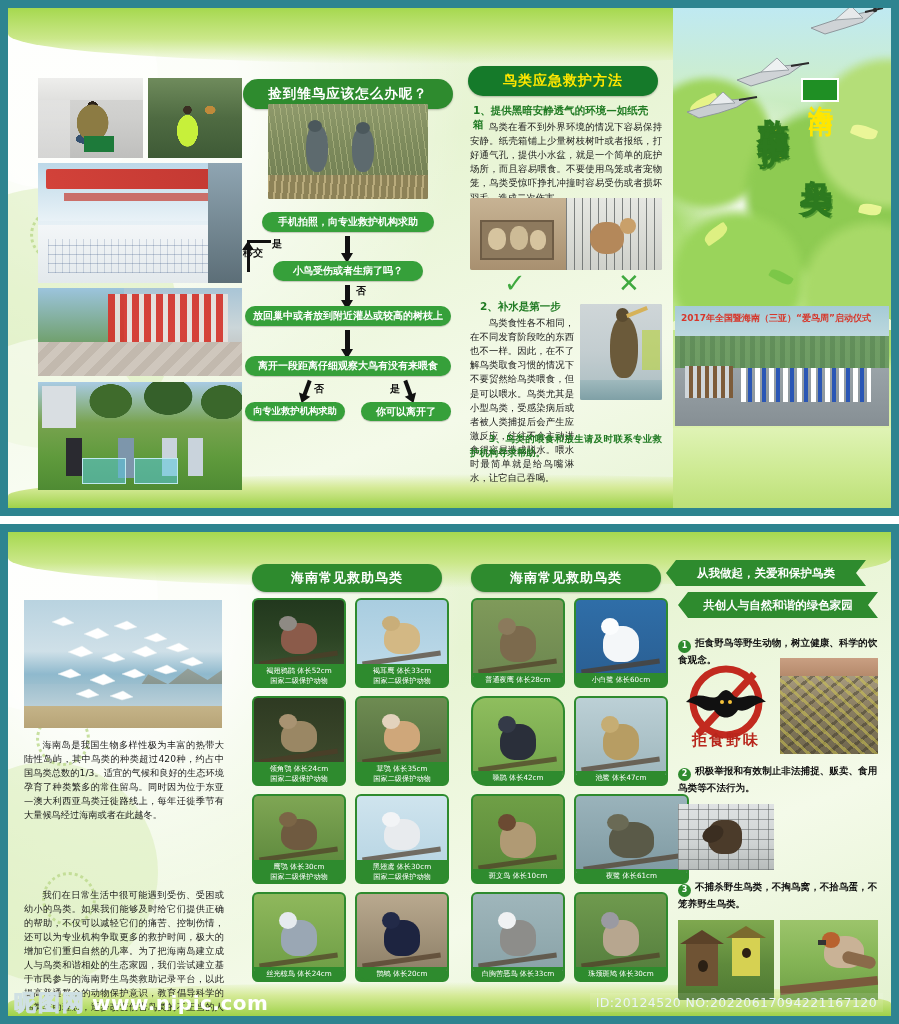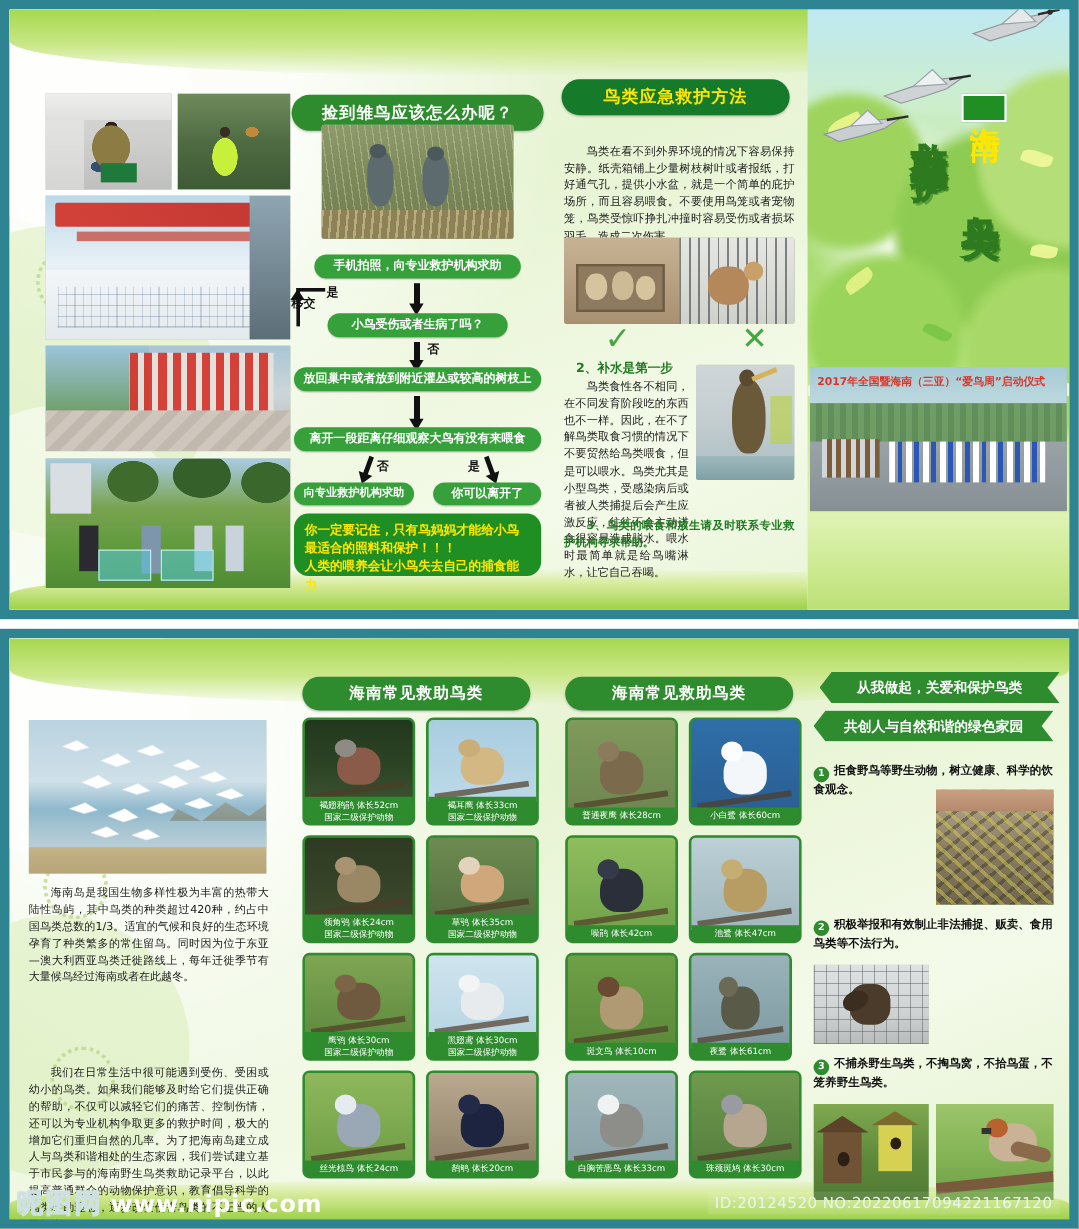"1、提供黑暗安静透气的环境—如纸壳箱" div.h3 { html: none -> <div>1、提供黑暗安静透气的环境—如纸壳箱</div> }
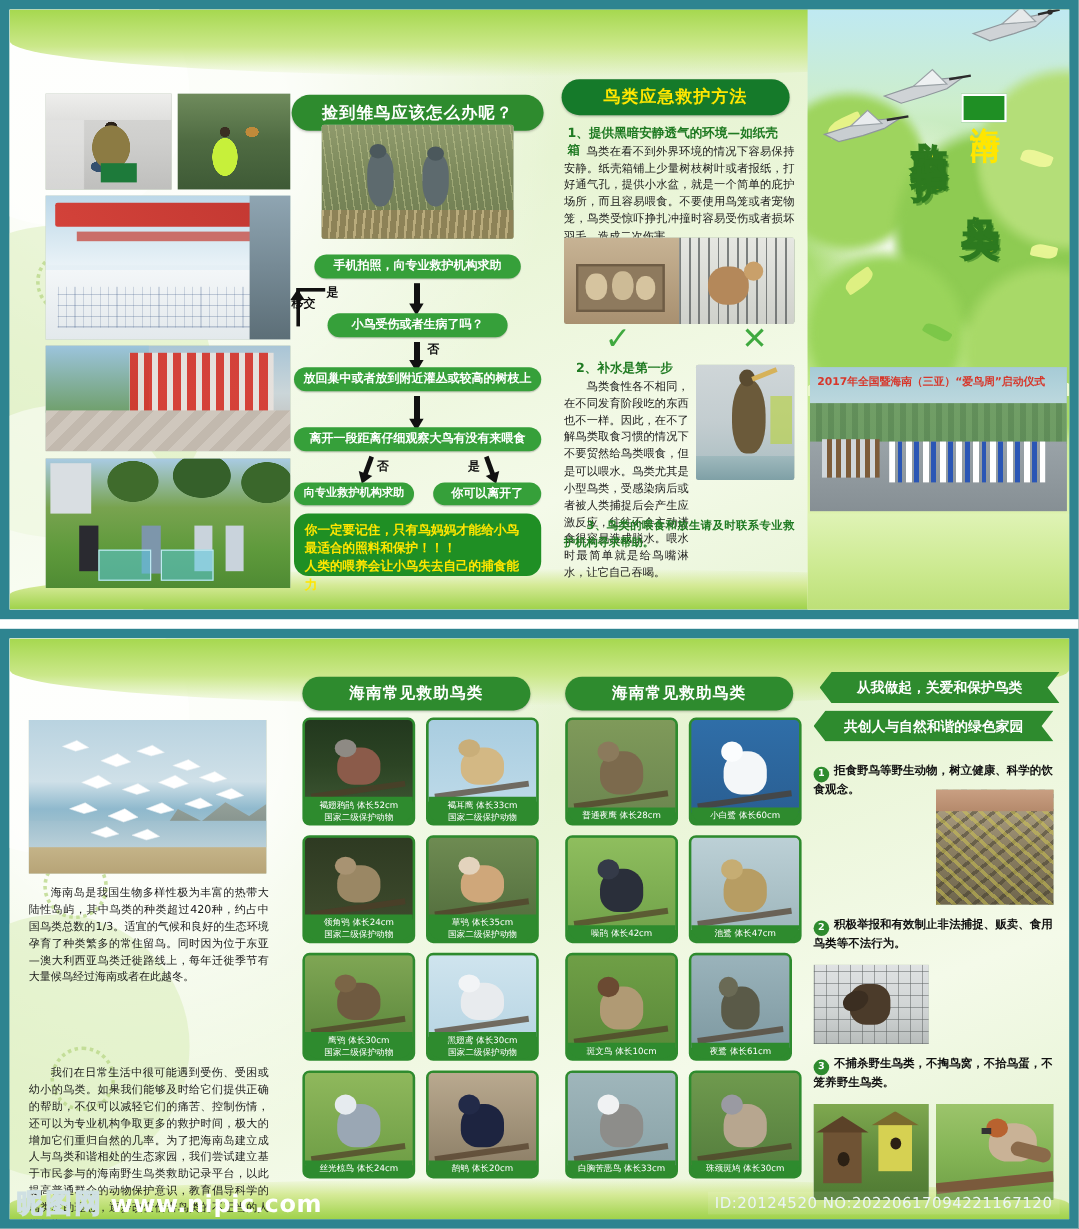"你一定要记住，只有鸟妈妈才能给小鸟" div.tipbox { html: <div>你一定要记住，只有鸟妈妈才能给小鸟 最适合的照料和保护！！！ 人类的喂养会让小鸟失去自己的捕食能力</div> -> none }
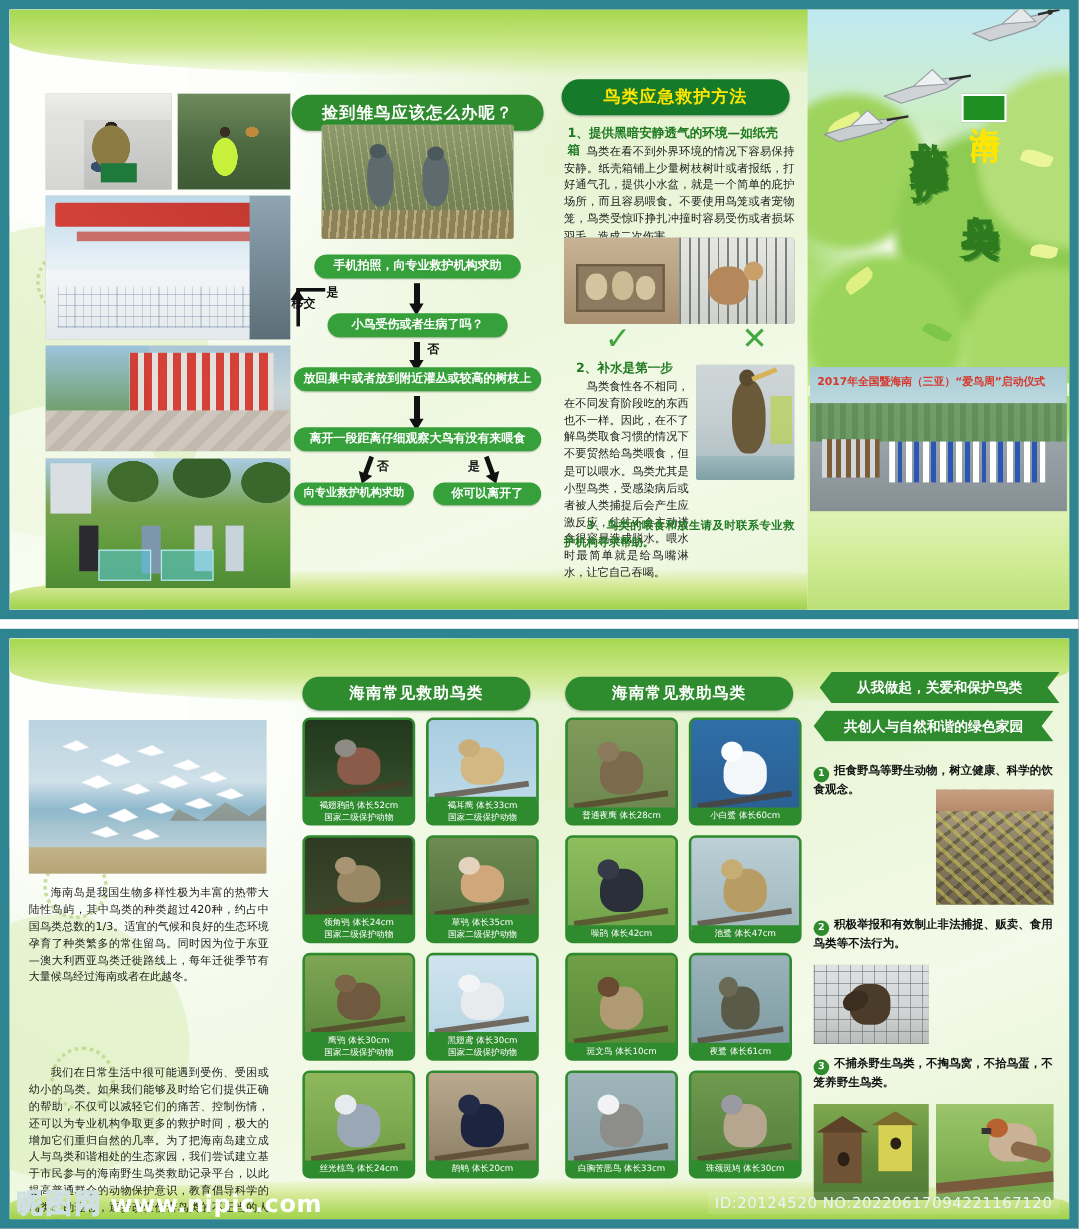"从我做起，关爱和保护鸟类" div.arrowbar { left: 675px -> 658px }
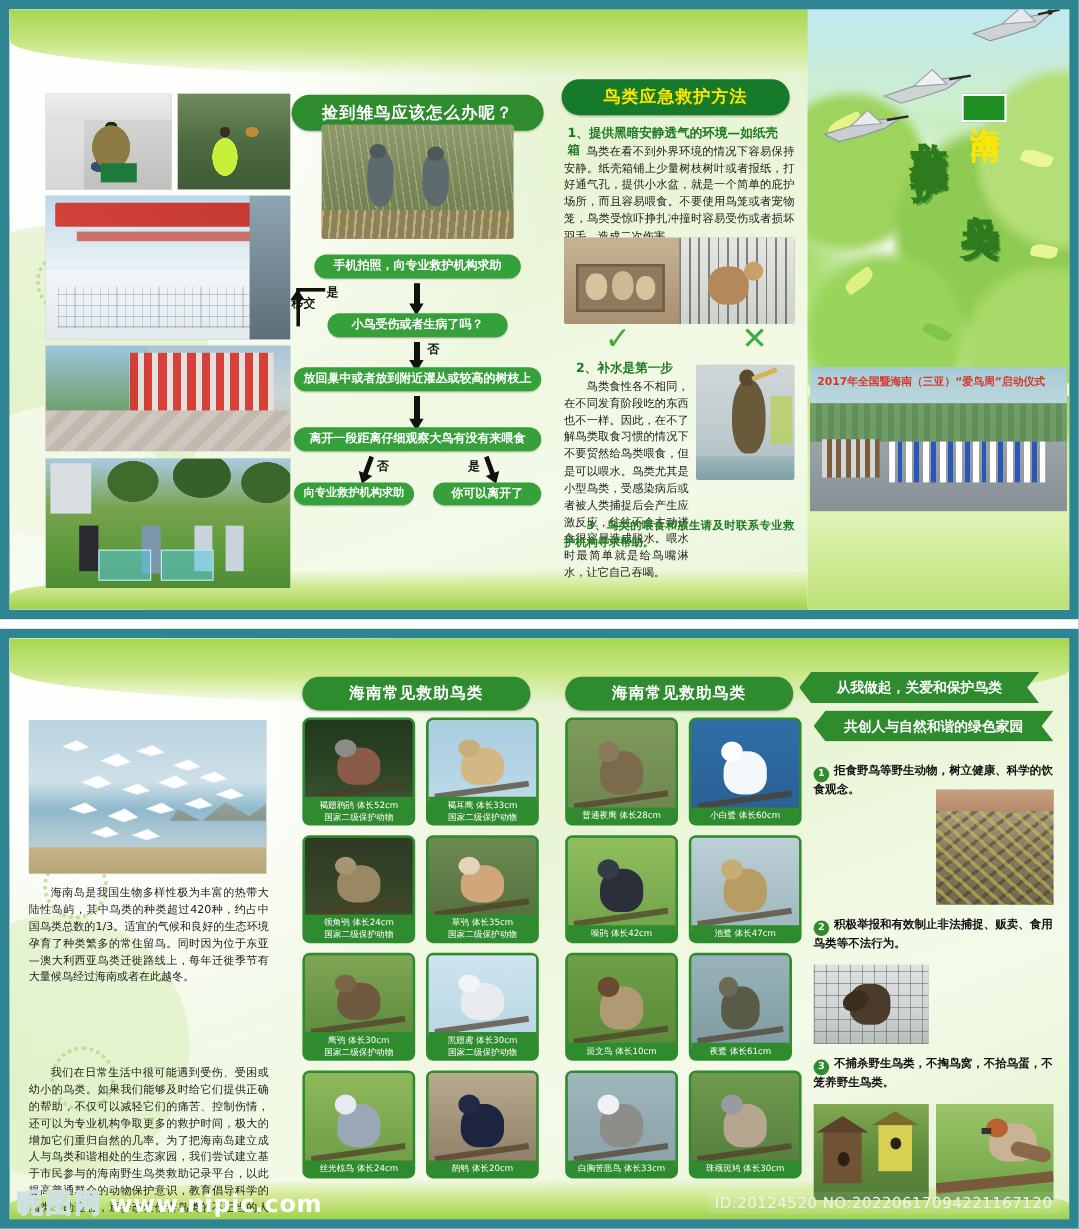"拒食野味" div.photo { html: none -> <div> <svg> <circle></circle> <path></path> <path></path> <circle></circle> <circle></circle> </svg> <div>拒食野味</div> </div> }
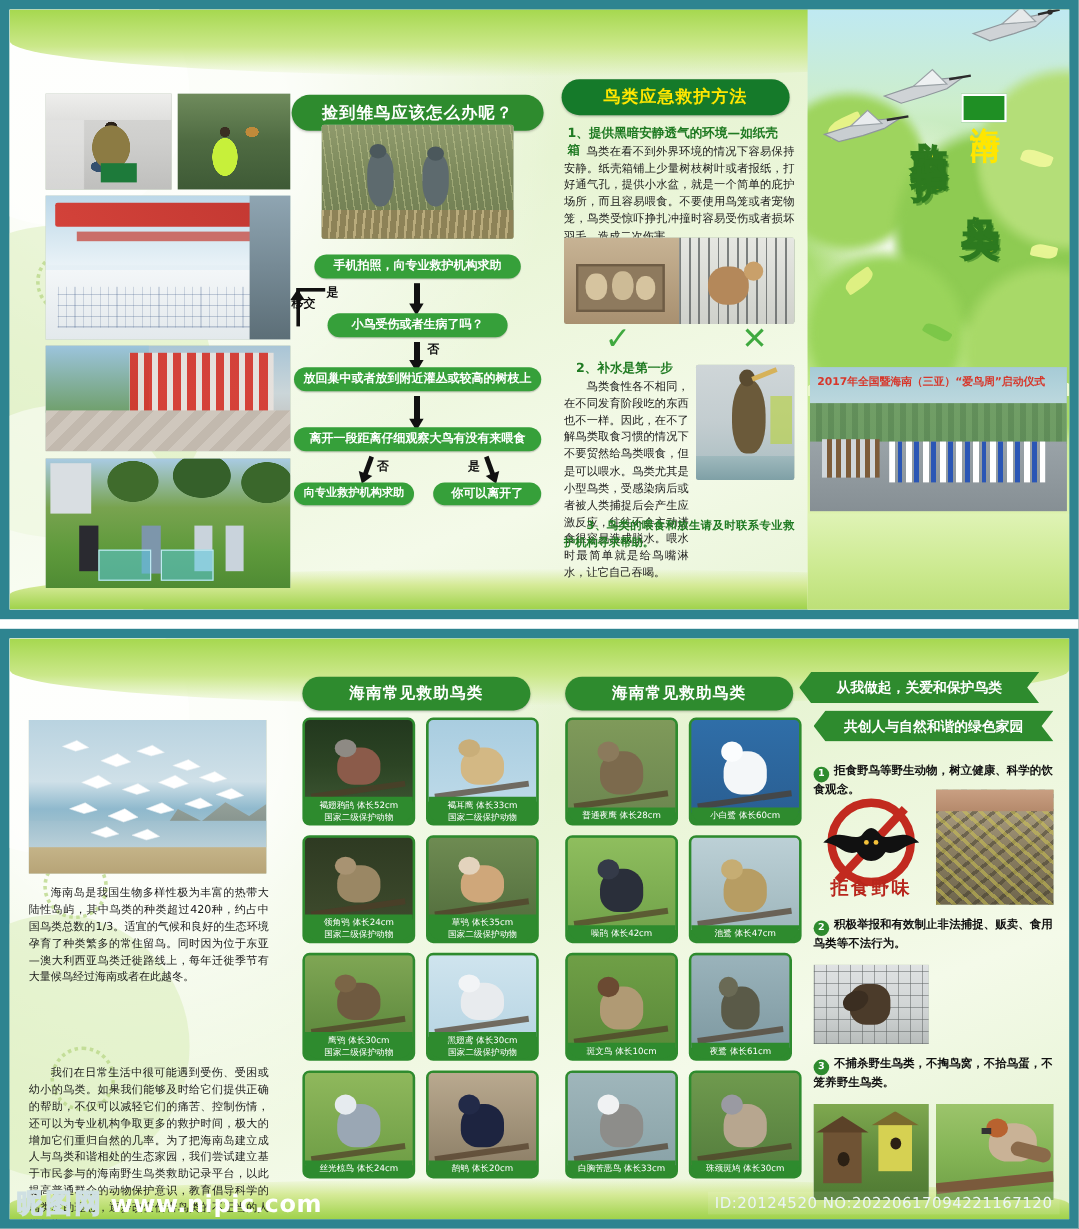"噪鹃 体长42cm" div.bcard { border-radius: none -> 15px }
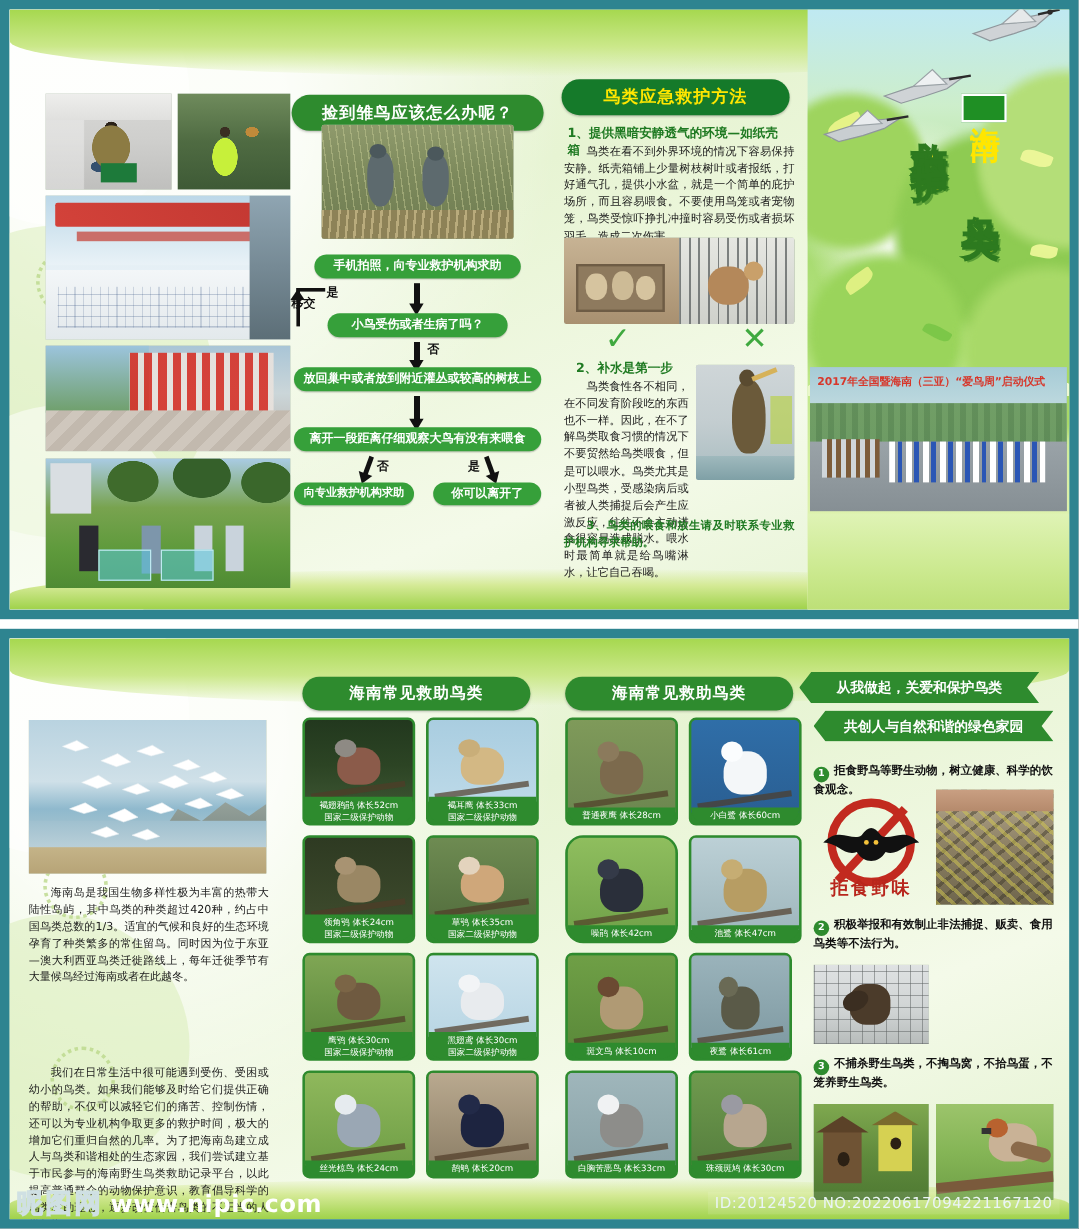"夜鹭 体长61cm" div.bcard { width: 86px -> 115px }
